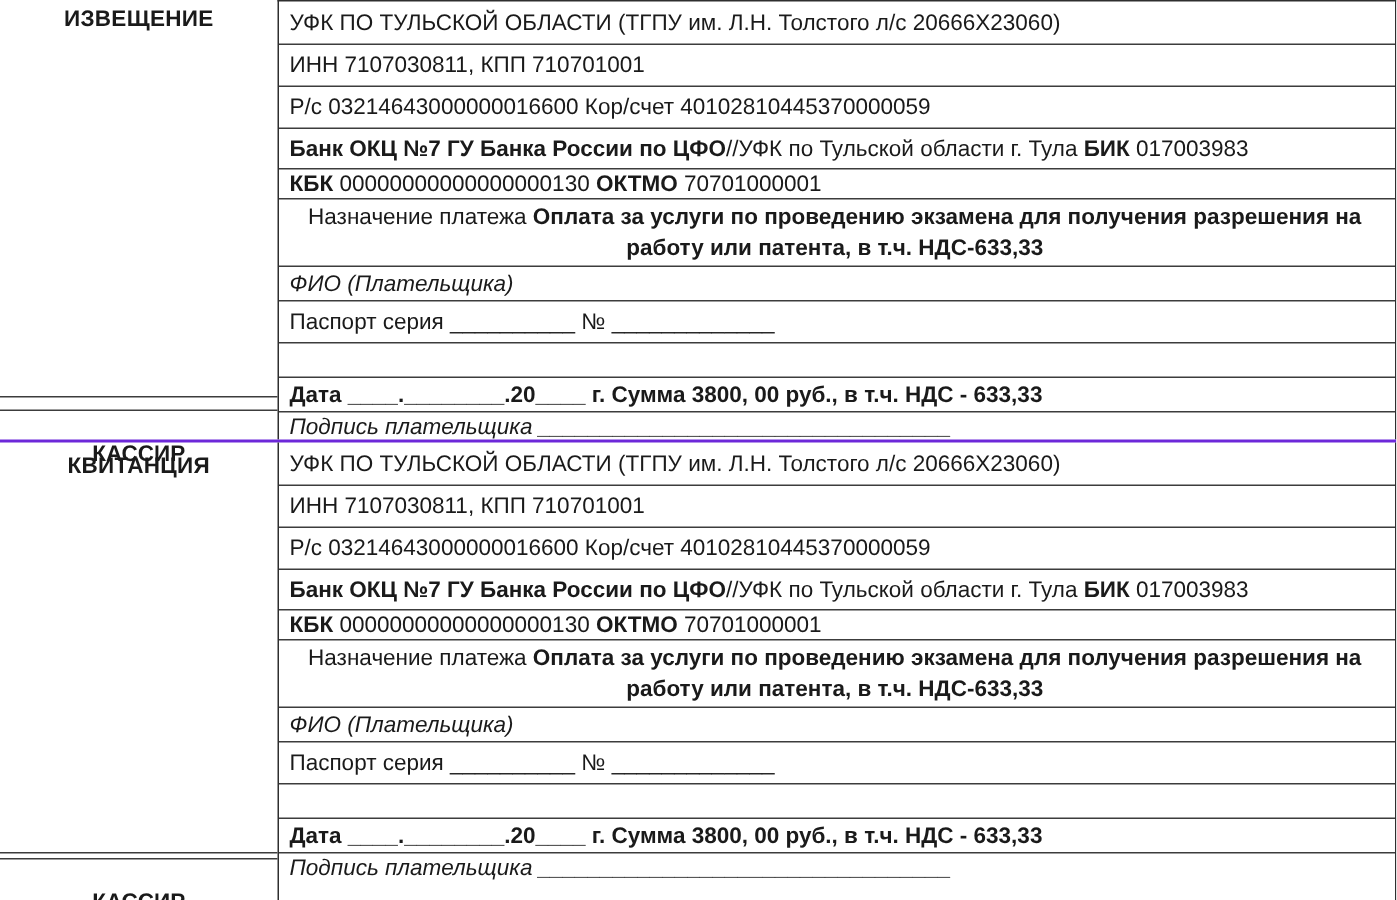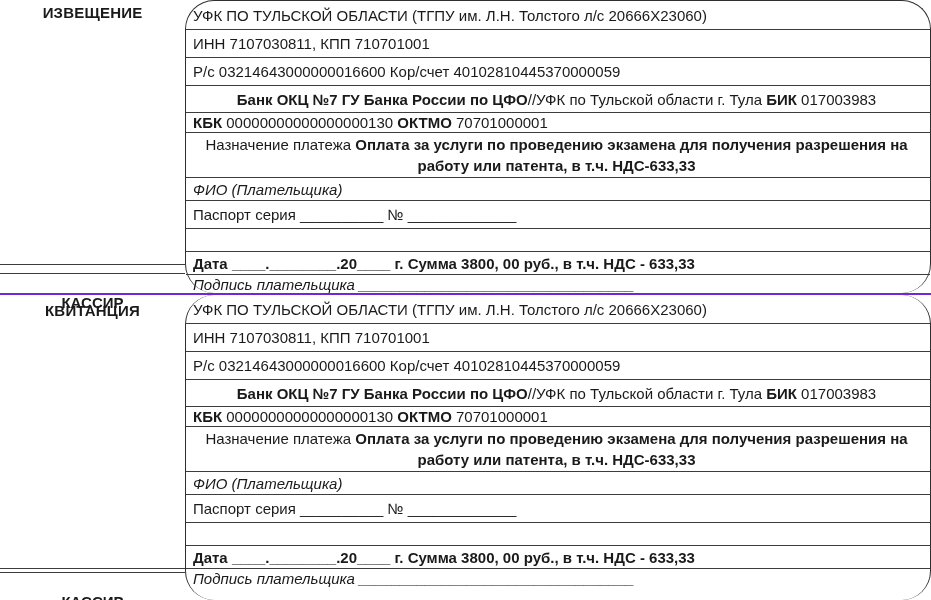"УФК ПО ТУЛЬСКОЙ ОБЛАСТИ (ТГПУ" .table { border-radius: 29px -> none }
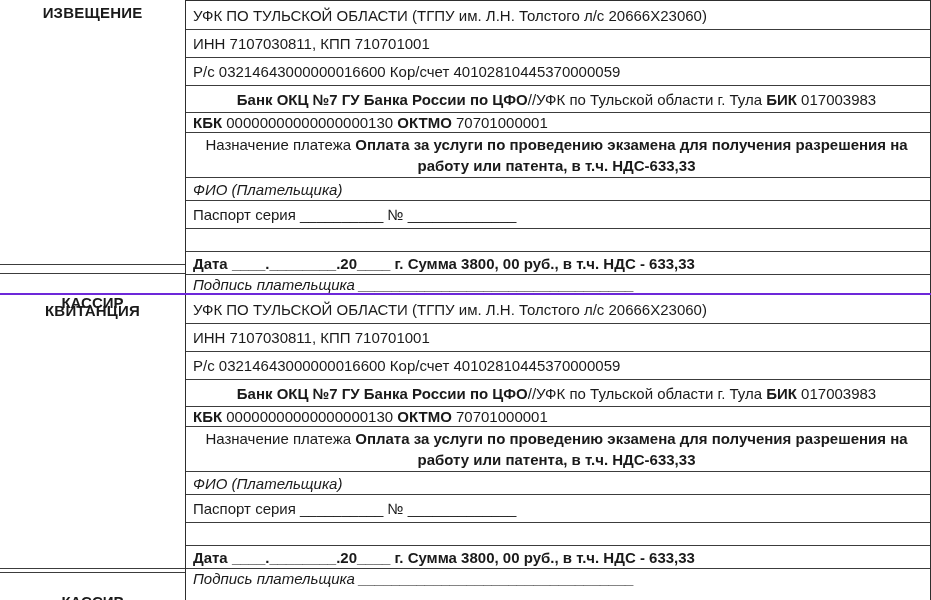"Банк ОКЦ №7 ГУ Банка" .h-bank { text-align: center -> none }
